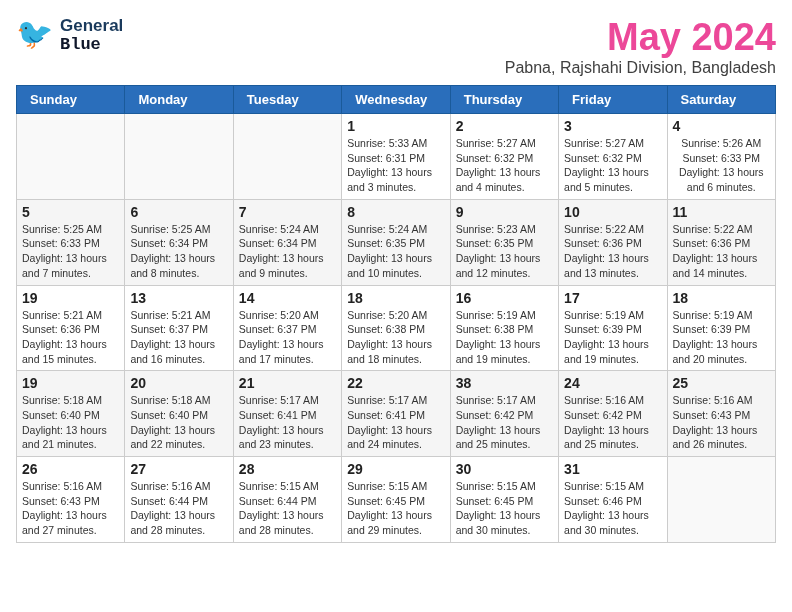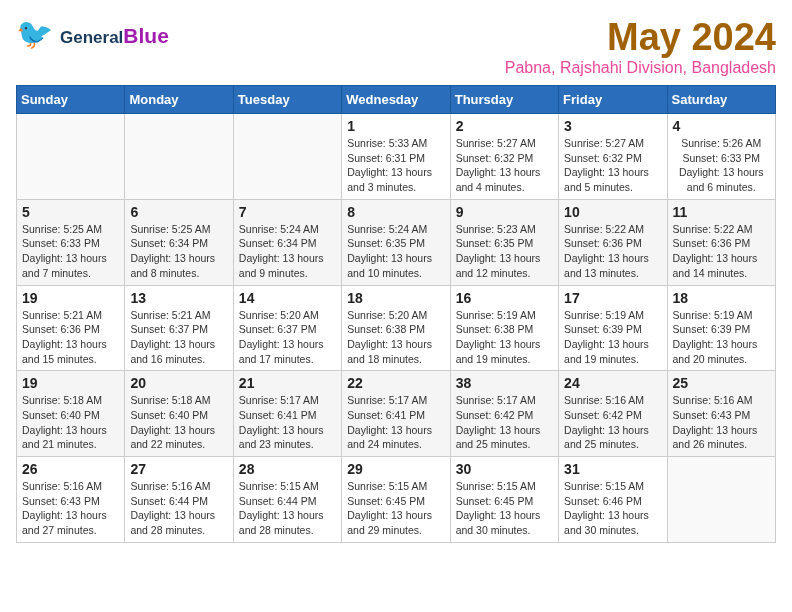"General" .logo-name { align-items: flex-end -> none; flex-direction: row -> column }
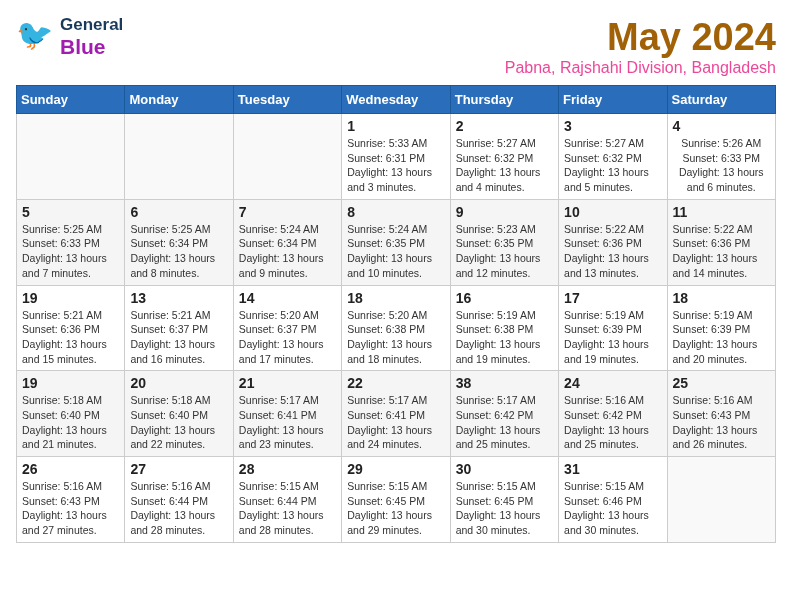"Blue" .logo-blue { color: #a21caf -> #0f172a; font-family: none -> Liberation Mono, monospace; font-size: 21px -> 17px }
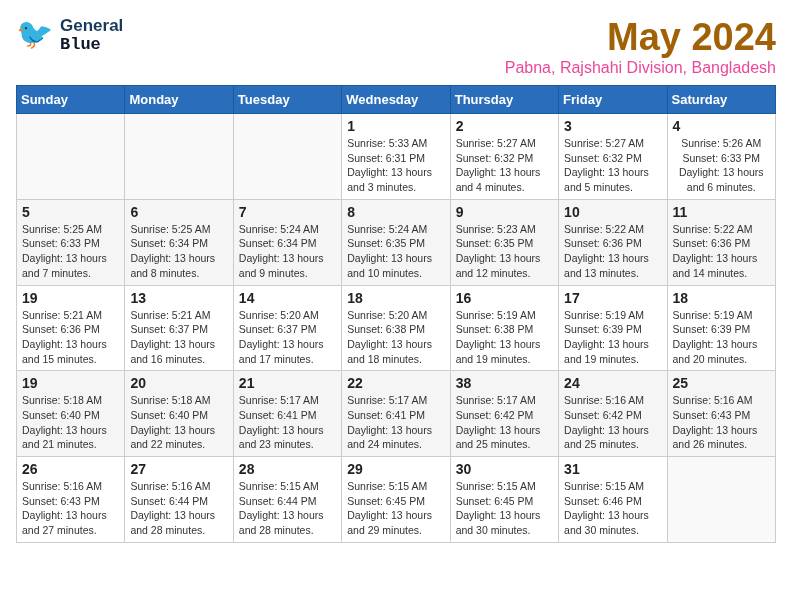"May 2024" .main-title { color: #a16207 -> #ec4899 }
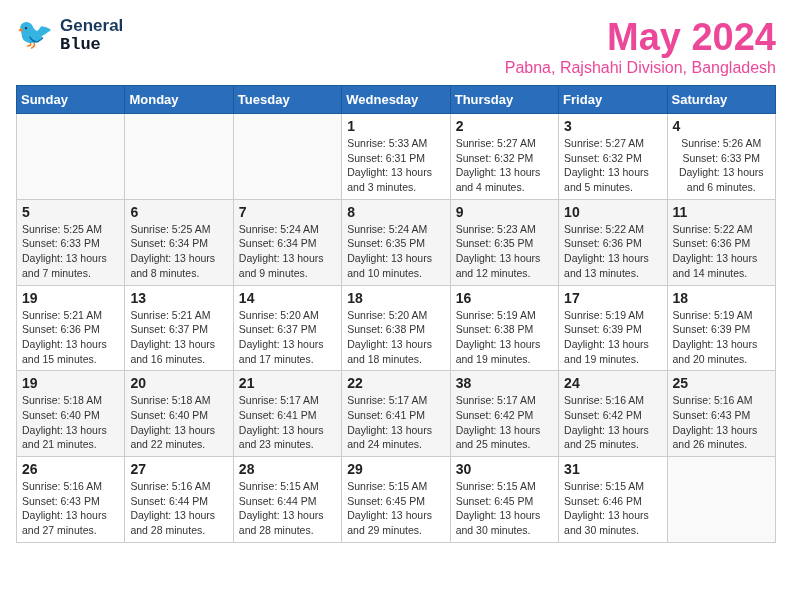"Pabna, Rajshahi Division, Bangladesh" .subtitle { color: #ec4899 -> #404040 }
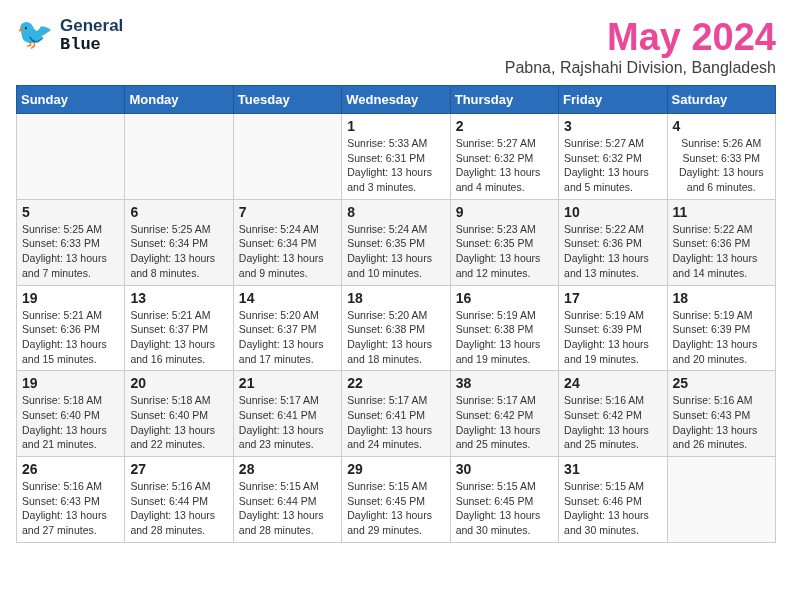"Sunday" thead tr th { padding: 6px 4px -> 6px 13px }
